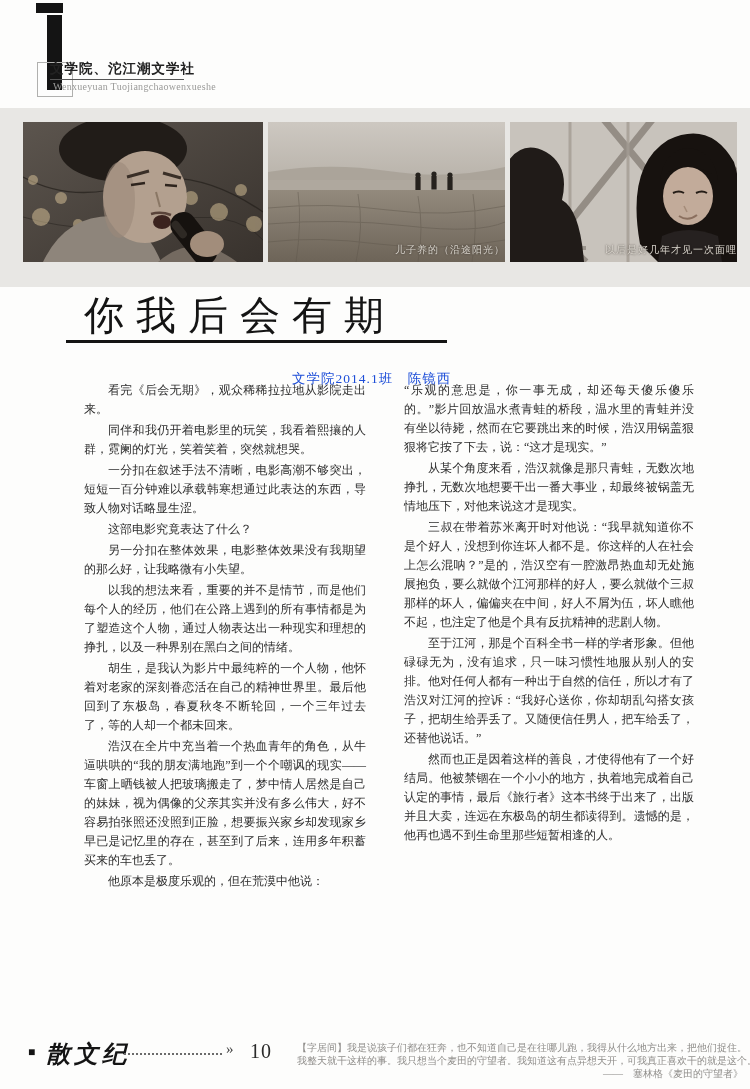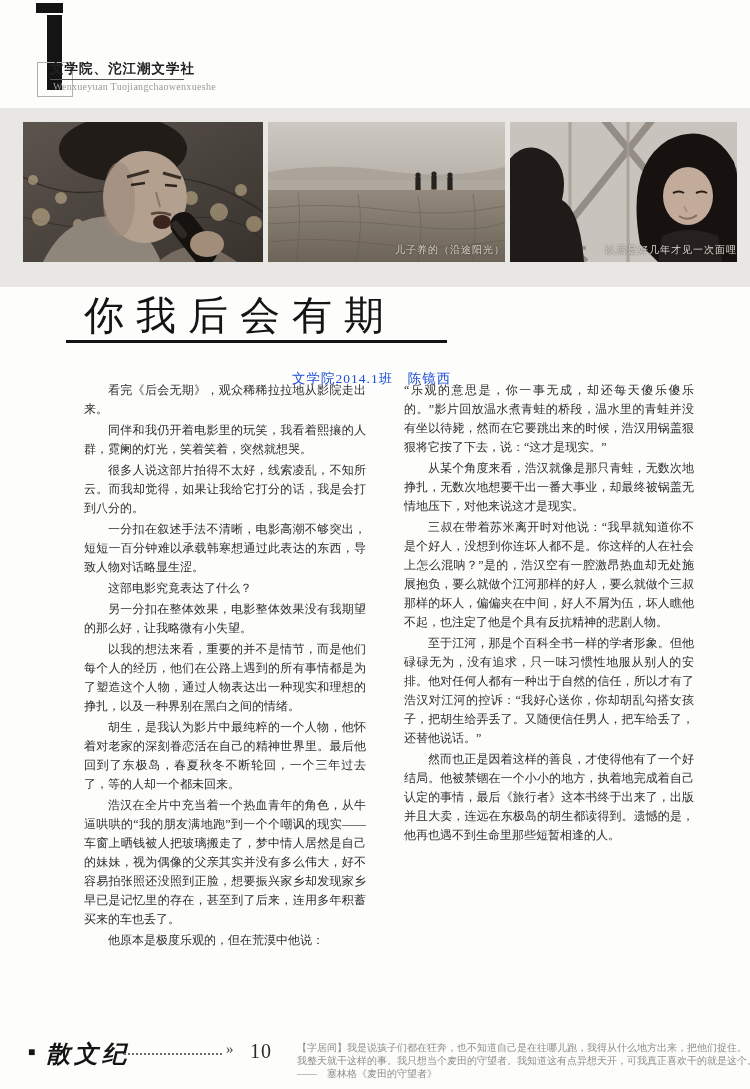"很多人说这部片拍得不太好，线索凌乱，不知所云。而我却觉得，如果让我给它打分的话，" p { html: <p>很多人说这部片拍得不太好，线索凌乱，不知所云。而我却觉得，如果让我给它打分的话，我是会打到八分的。</p> -> none }
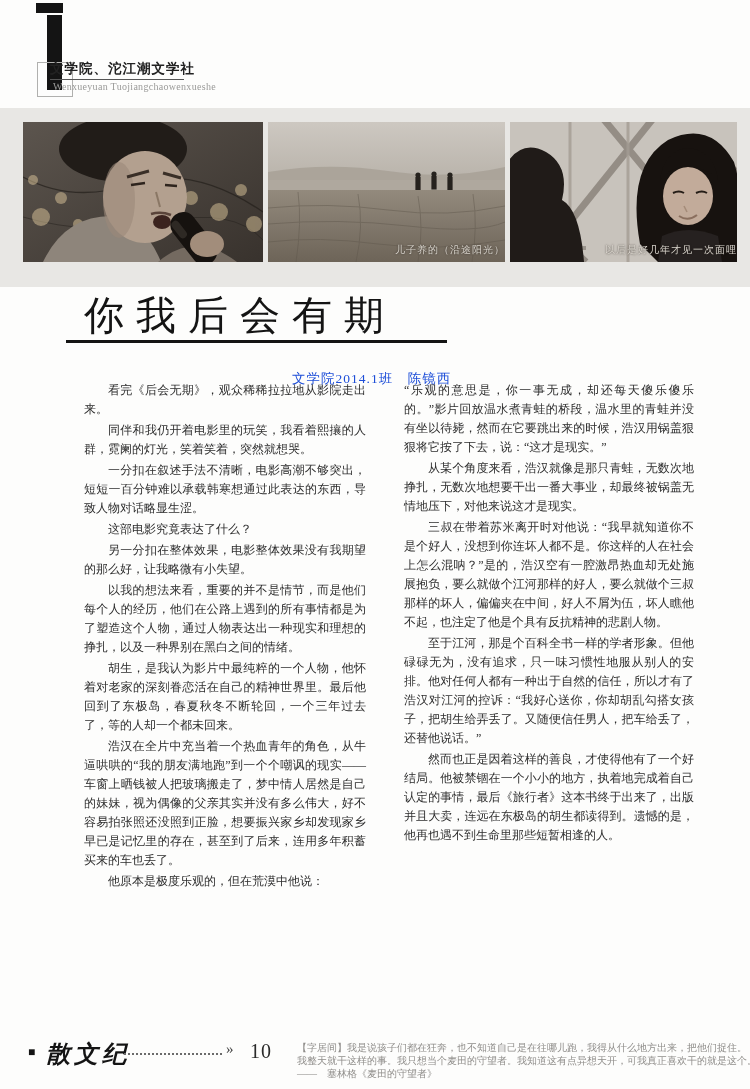"—— 塞林格《麦田的守望者》" .f-attrib { text-align: none -> right }
